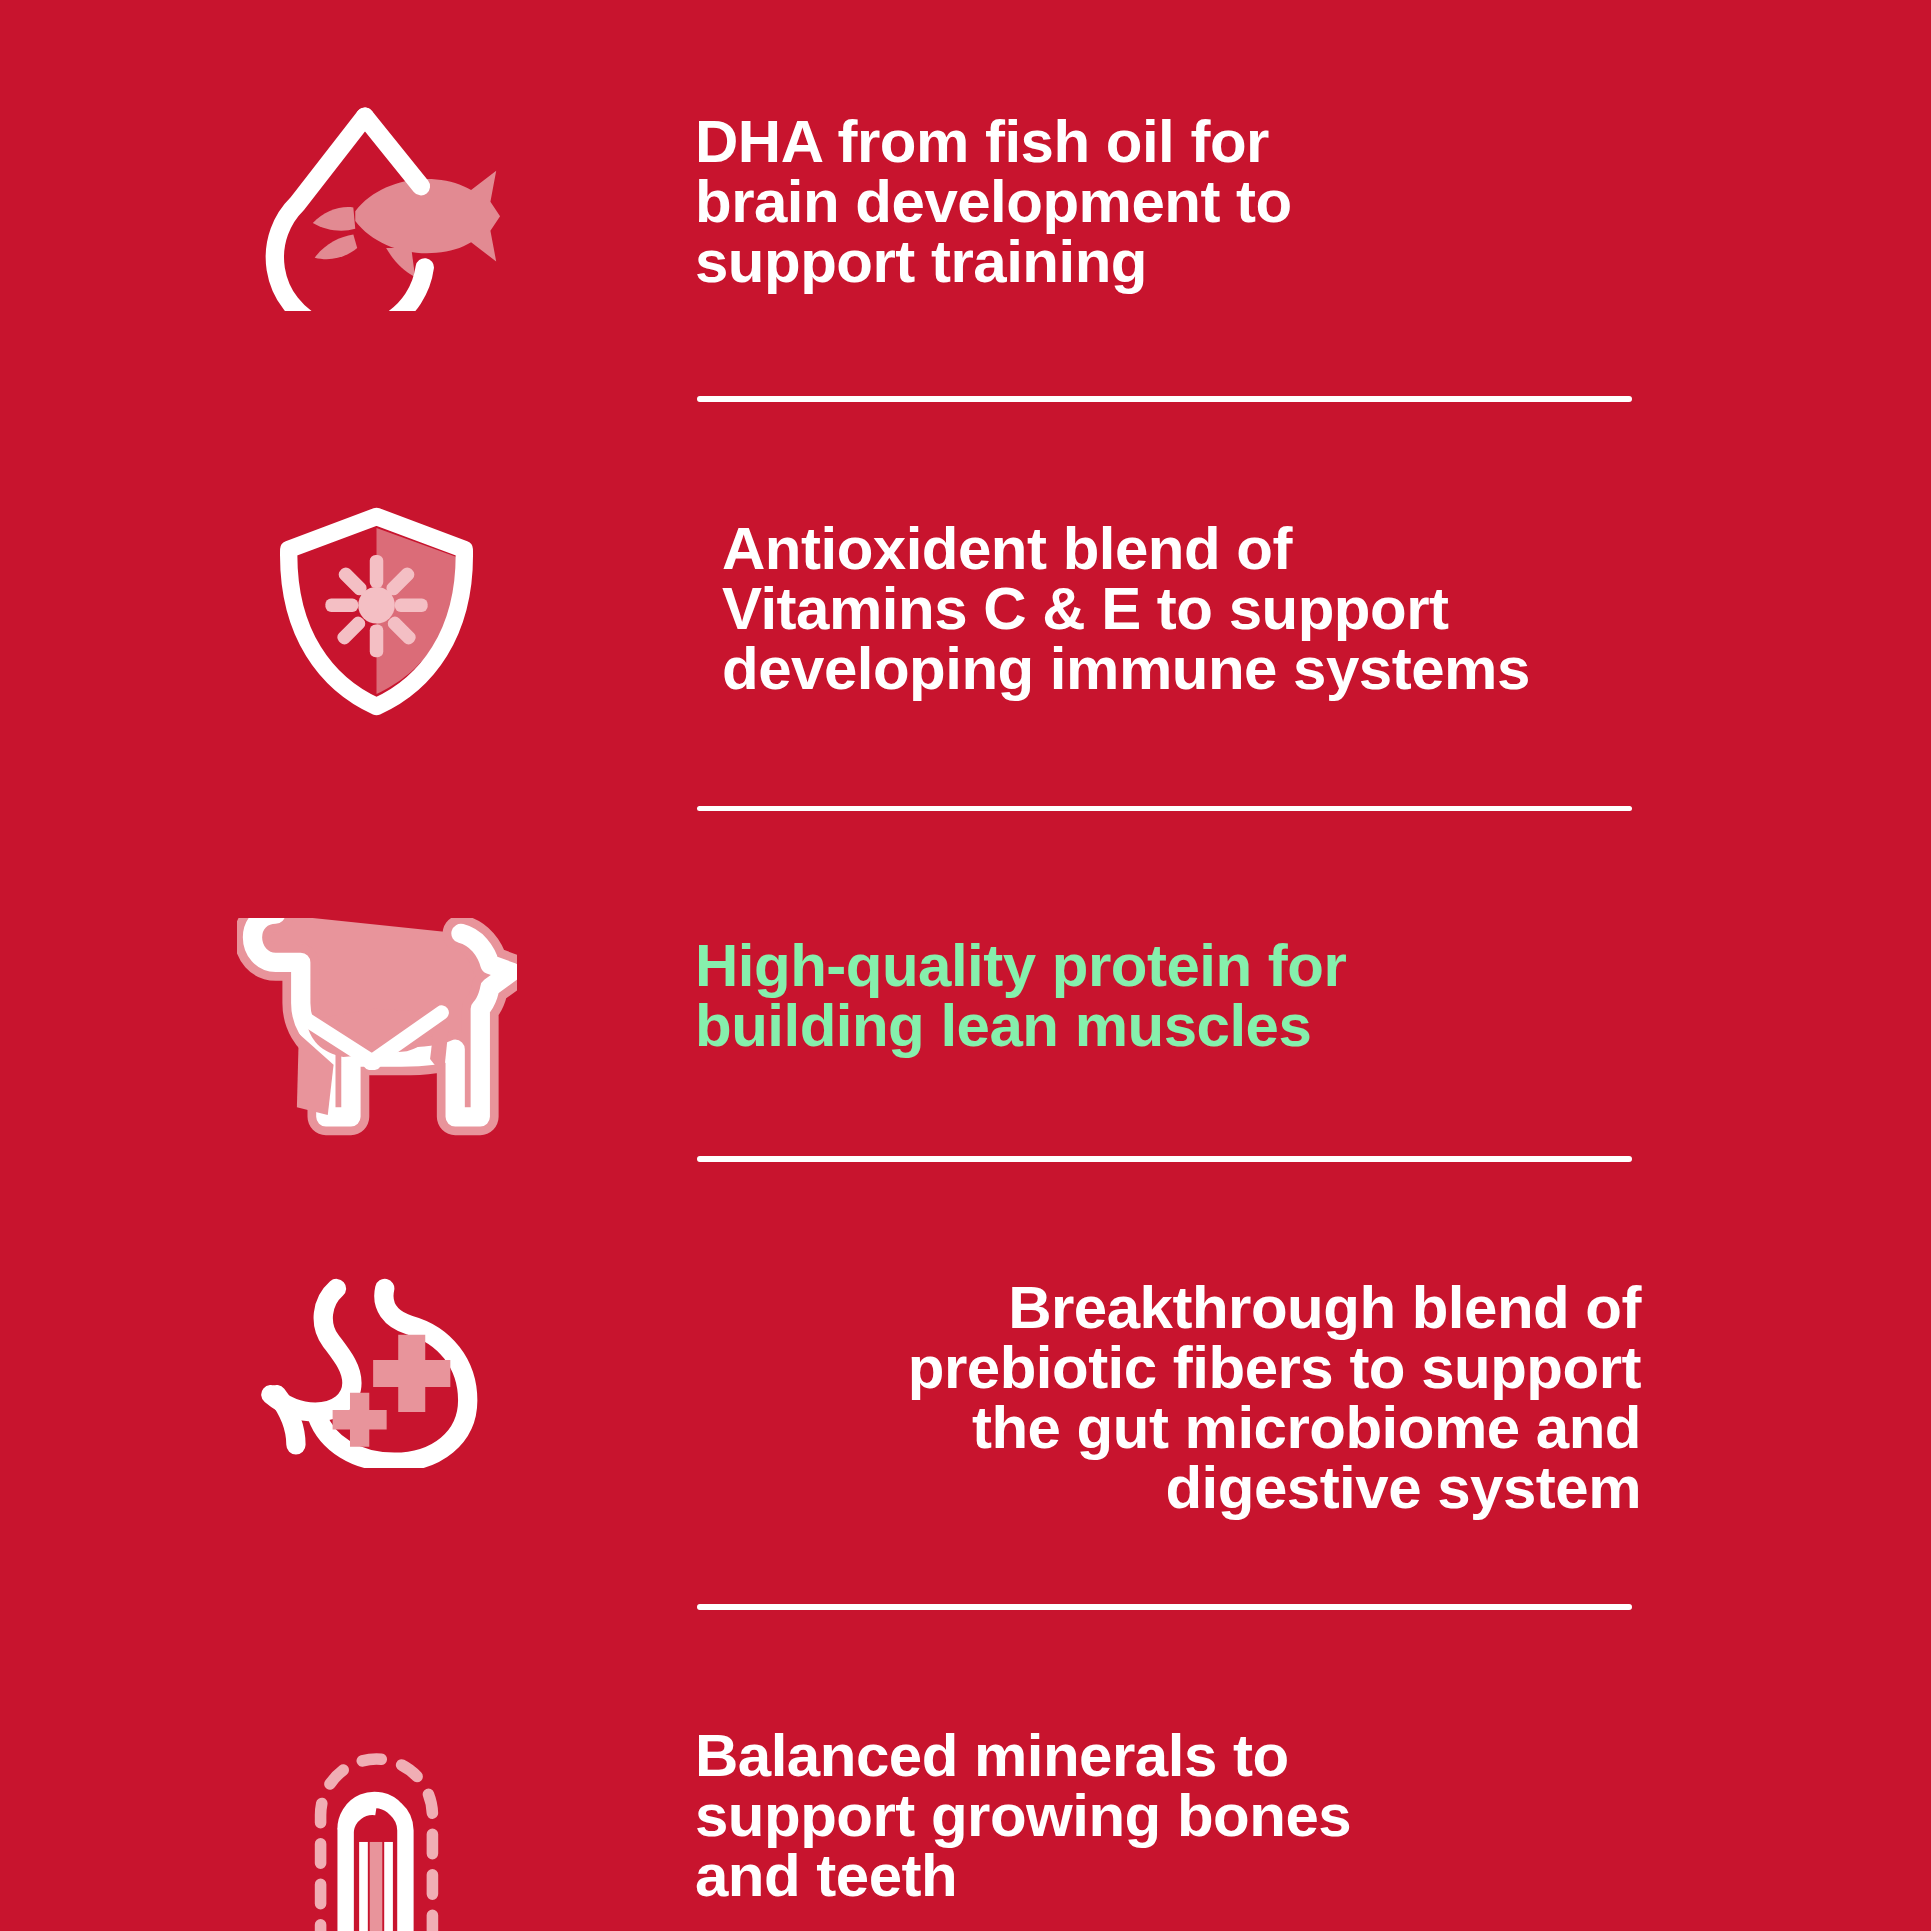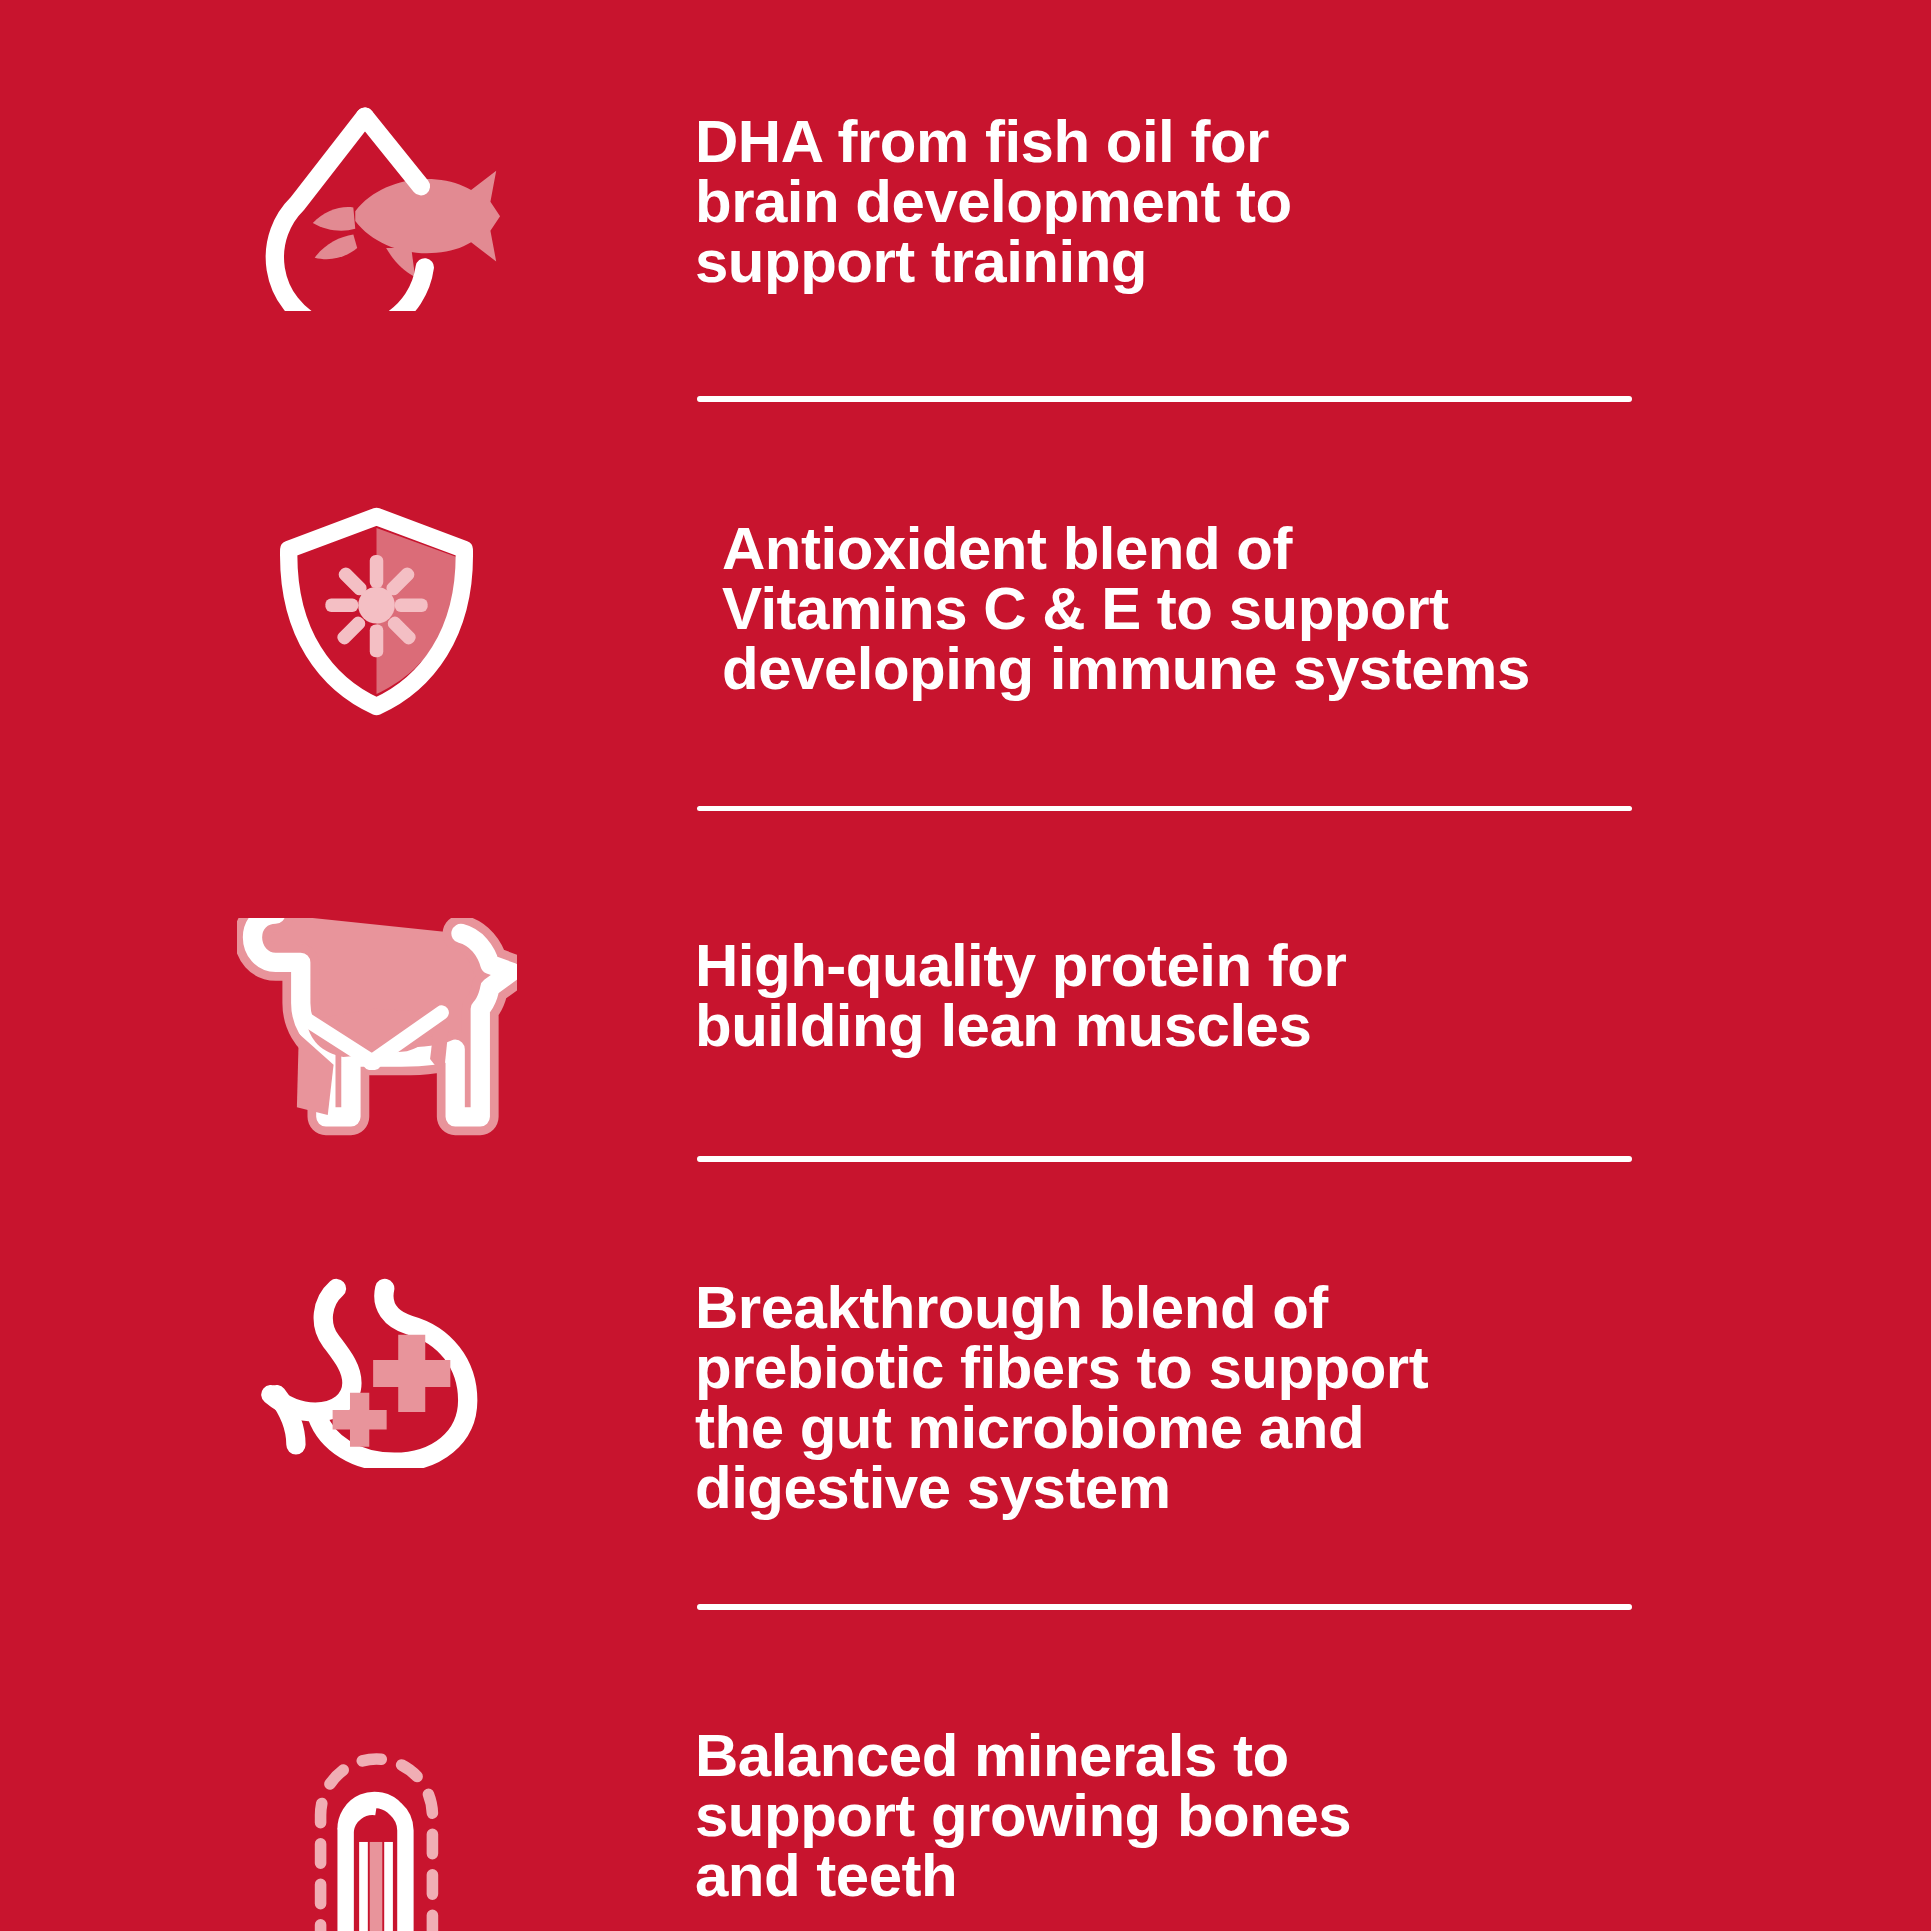"High-quality protein for" p.benefit-text { color: #ffffff -> #86efac }
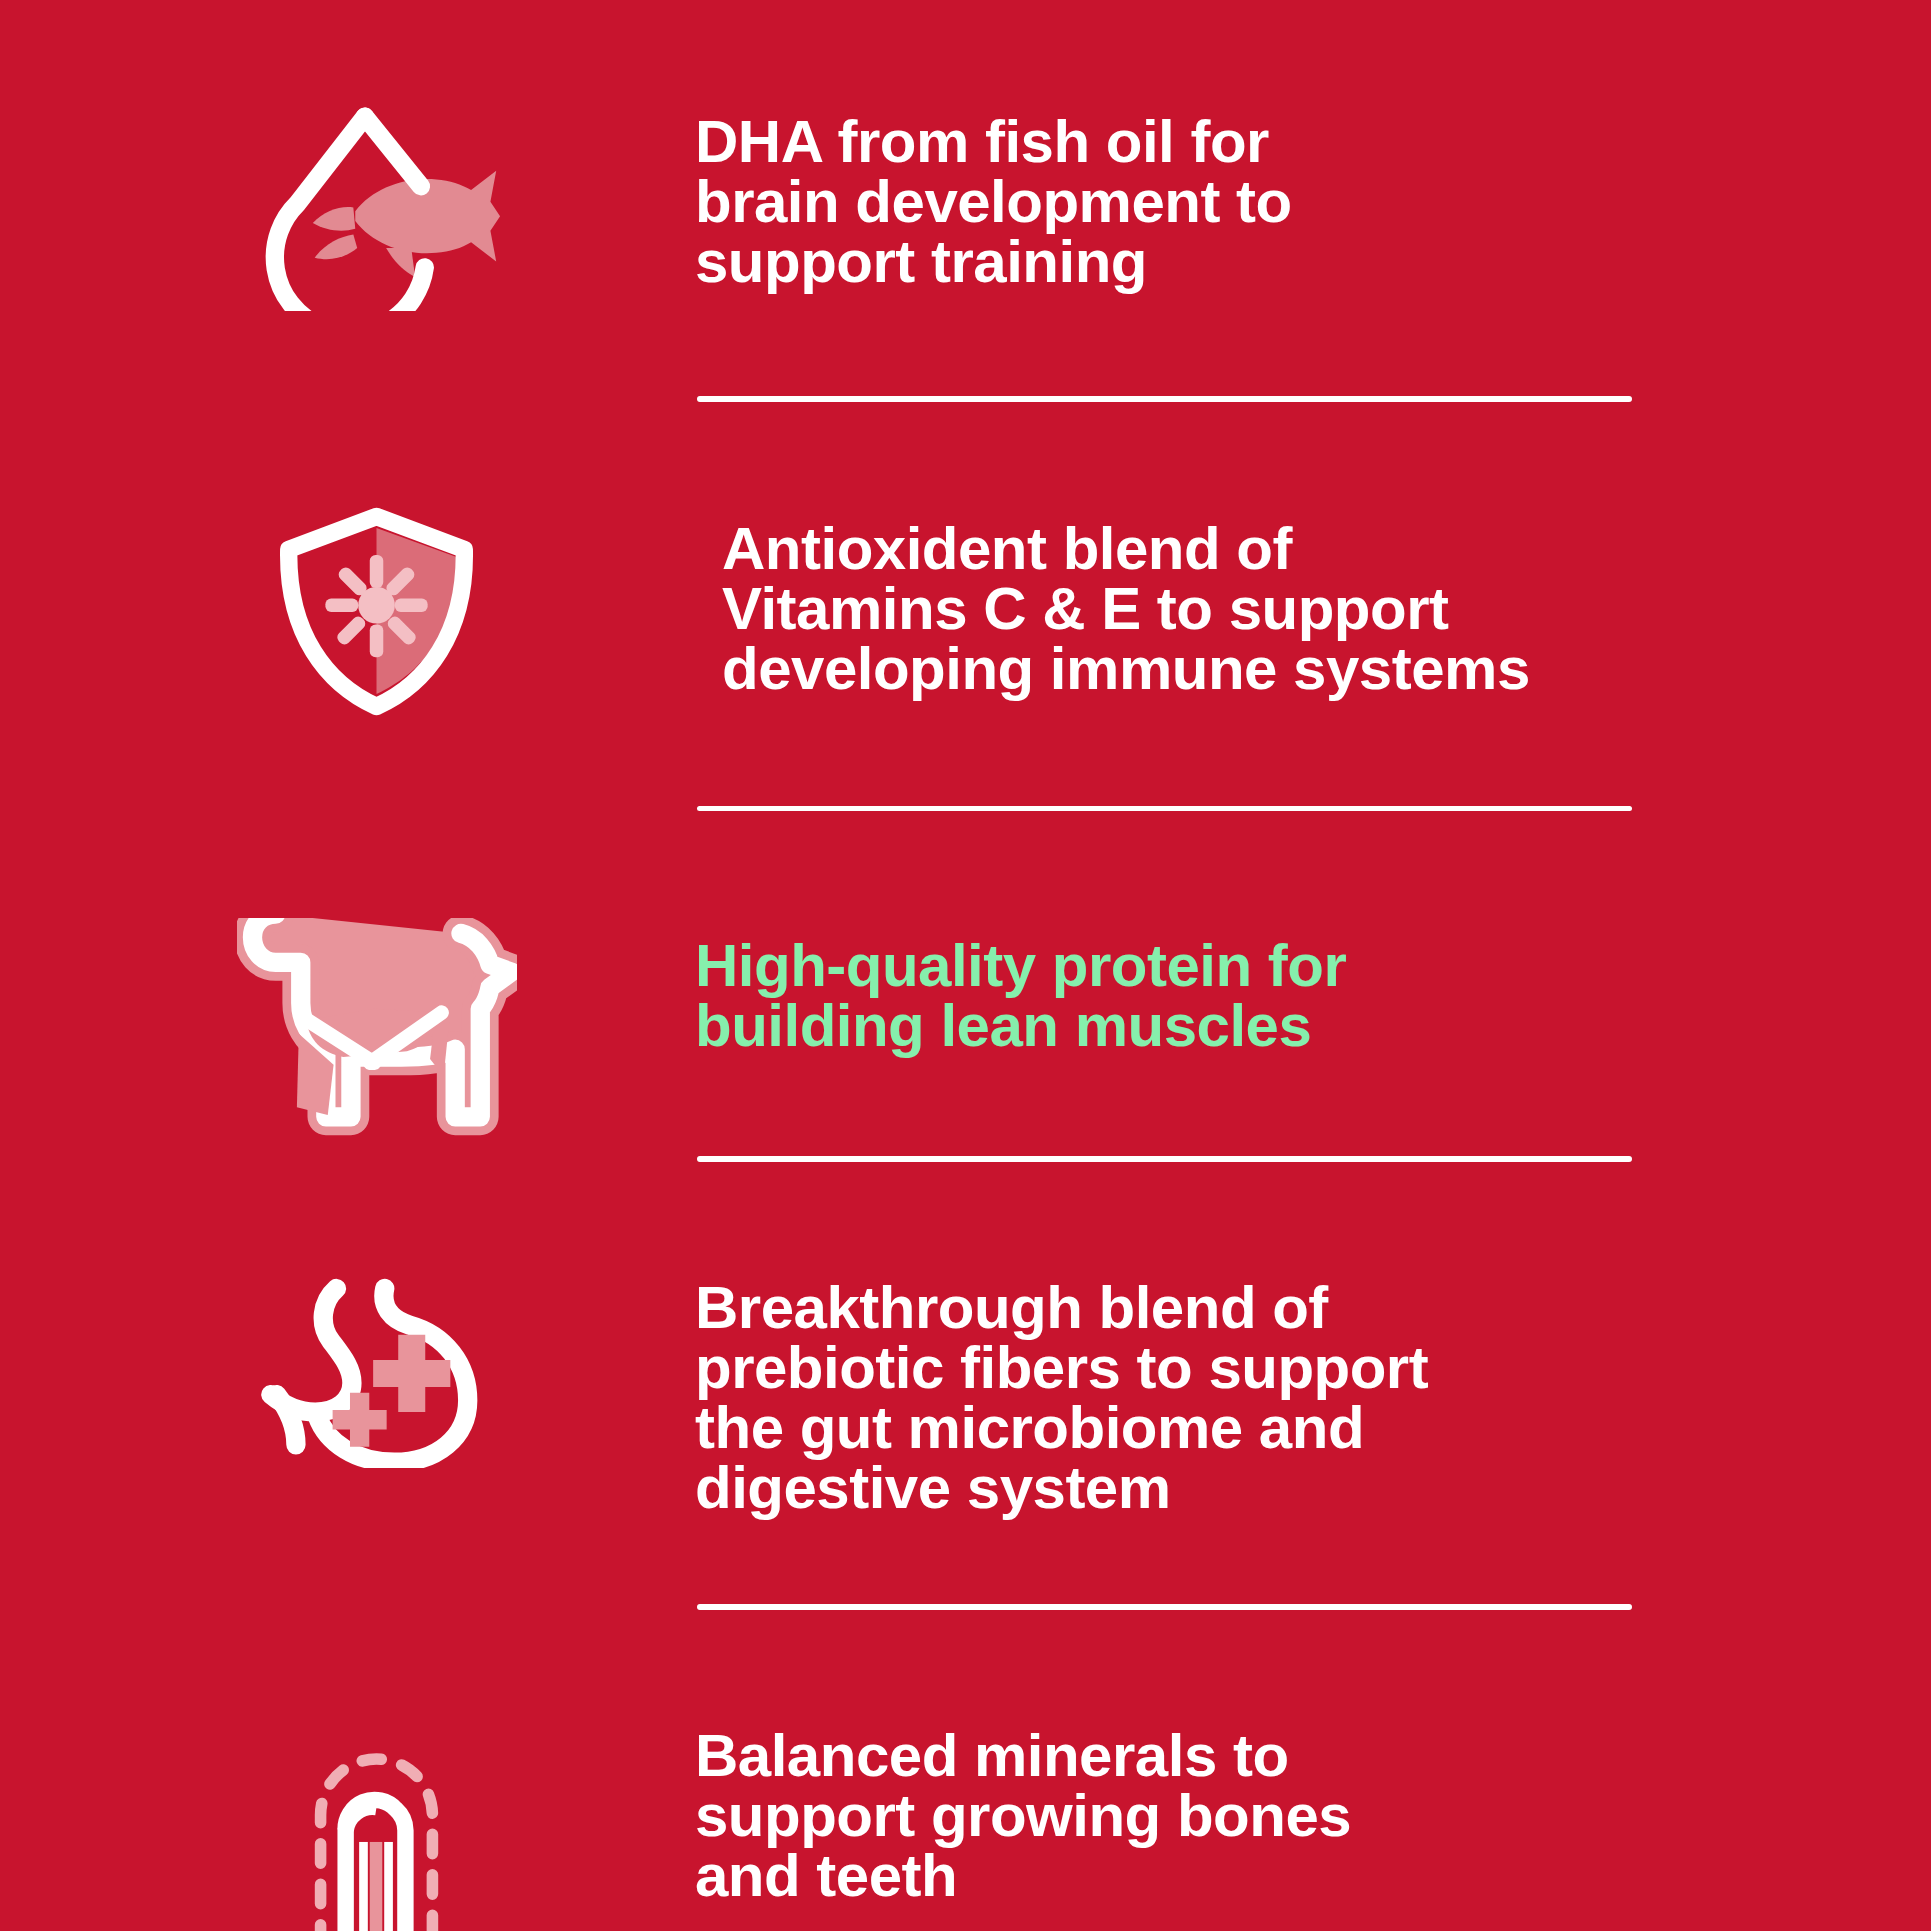"Breakthrough blend of" p.benefit-text { text-align: none -> right }
